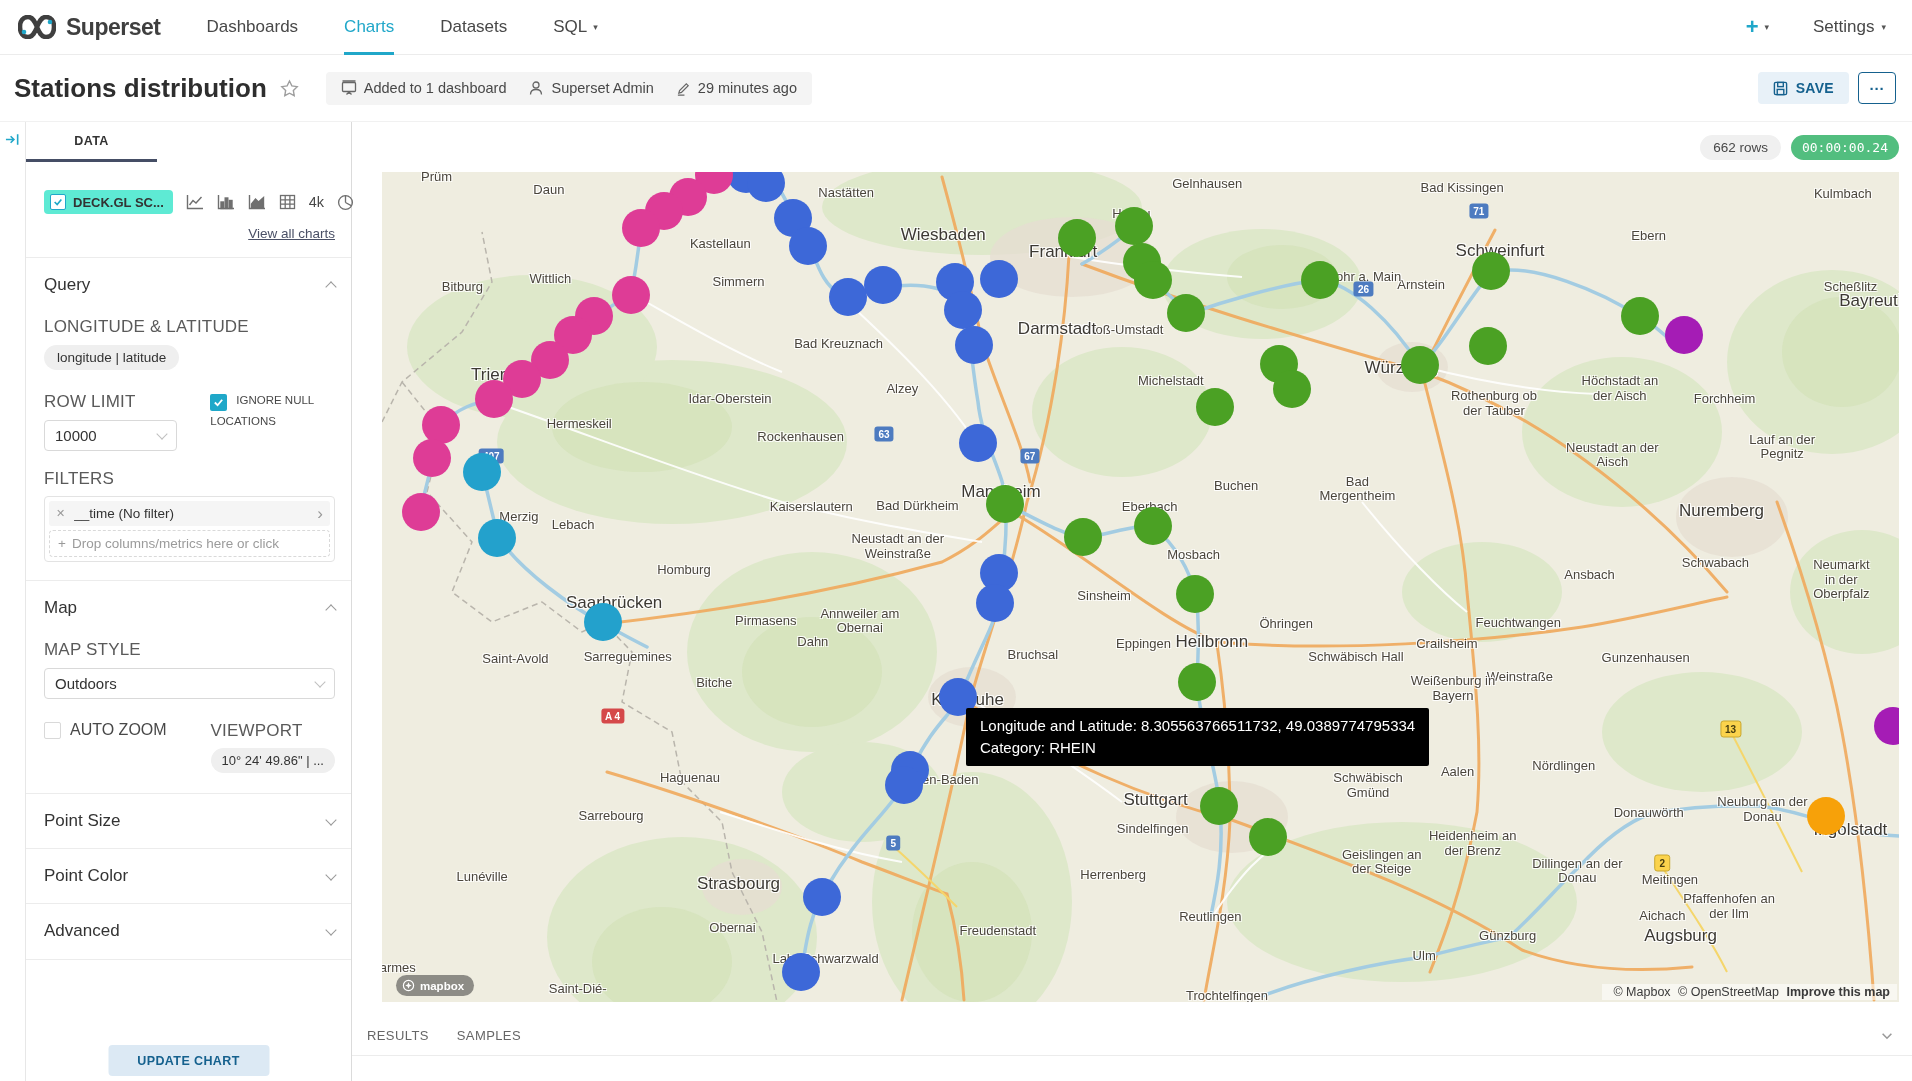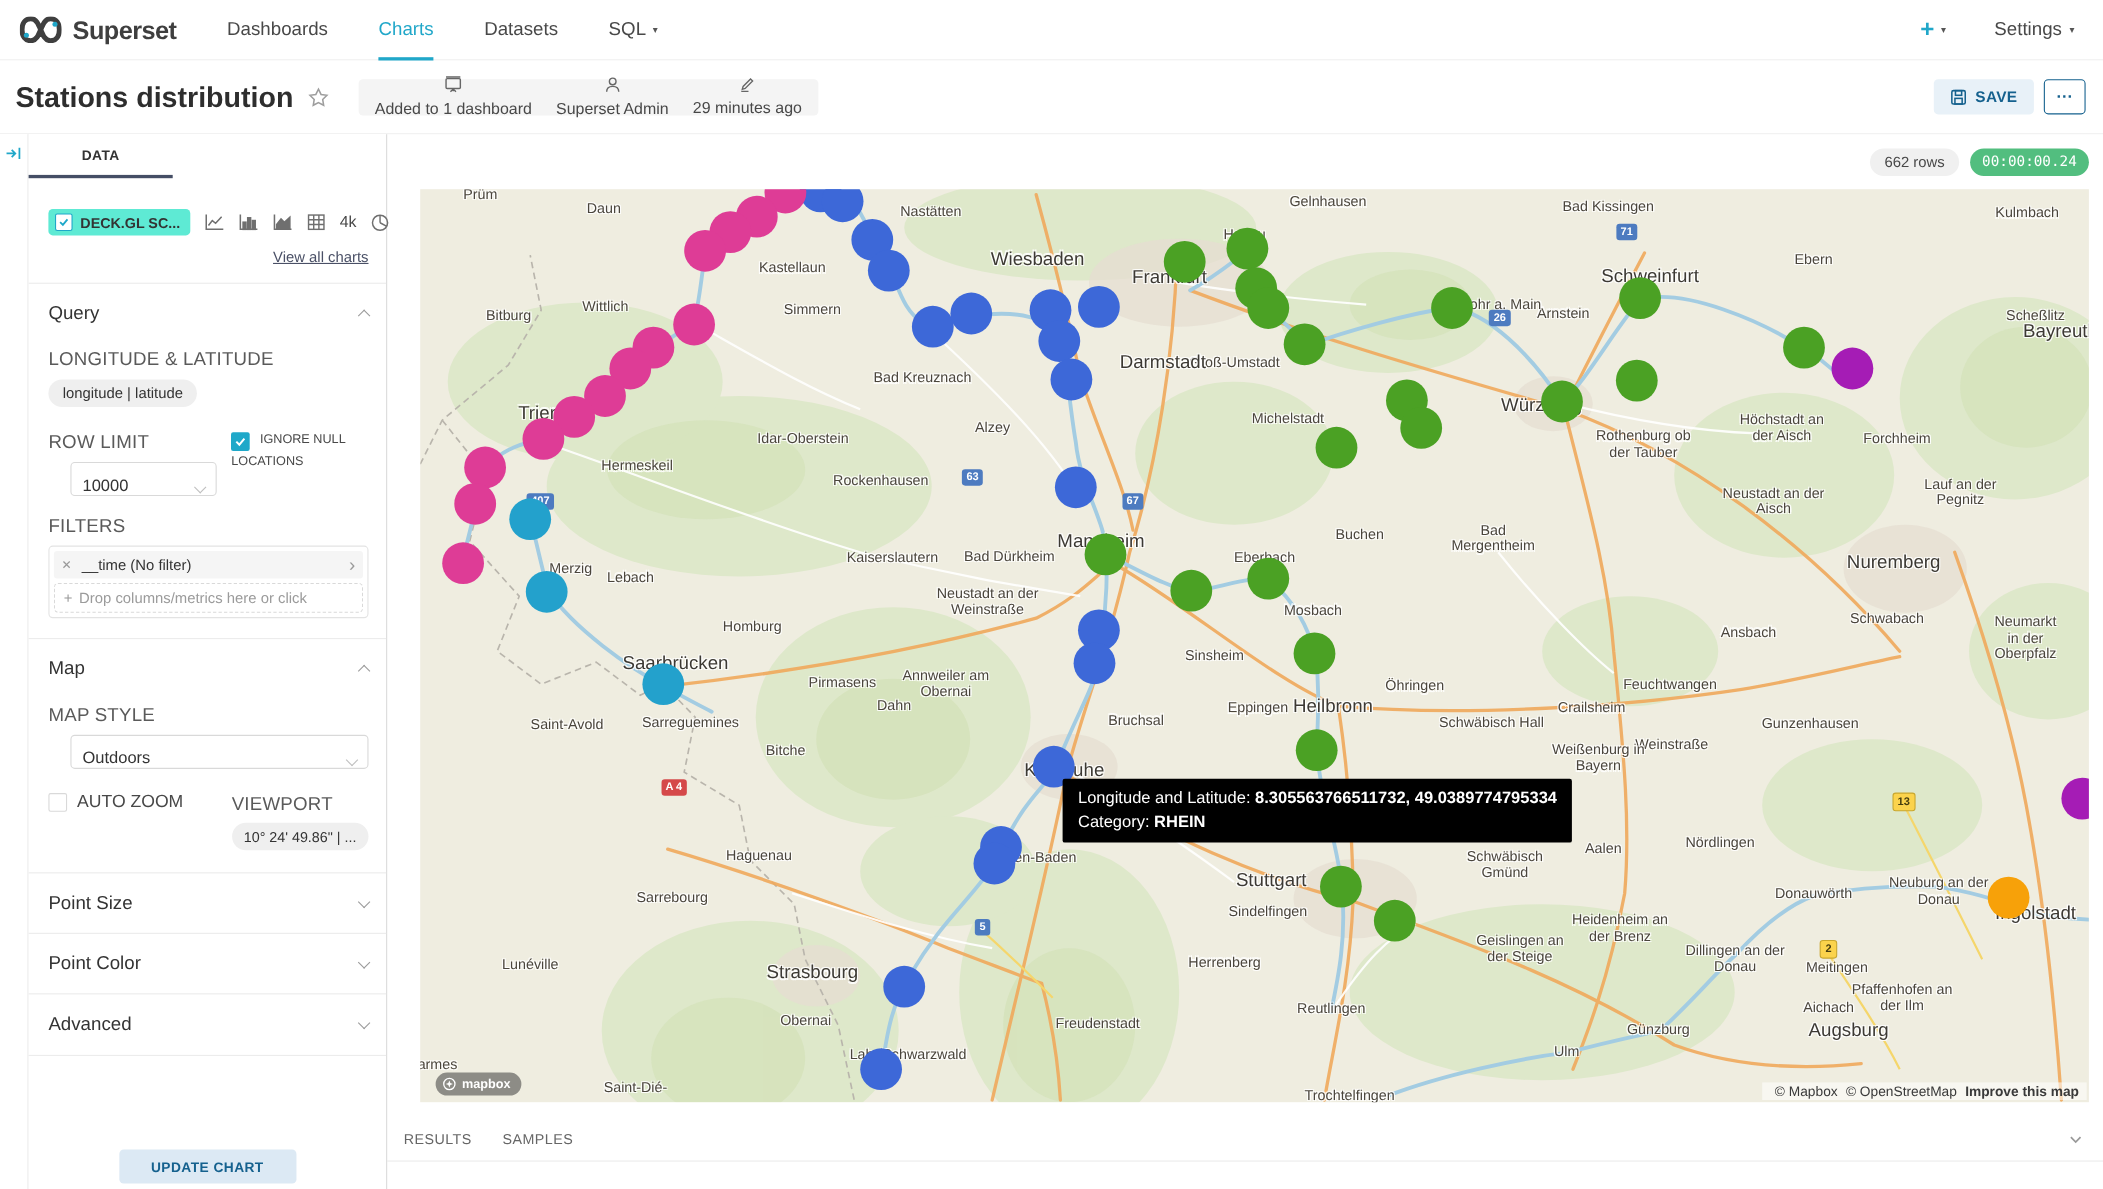"Added to 1 dashboard" .meta-item { flex-direction: column -> none }
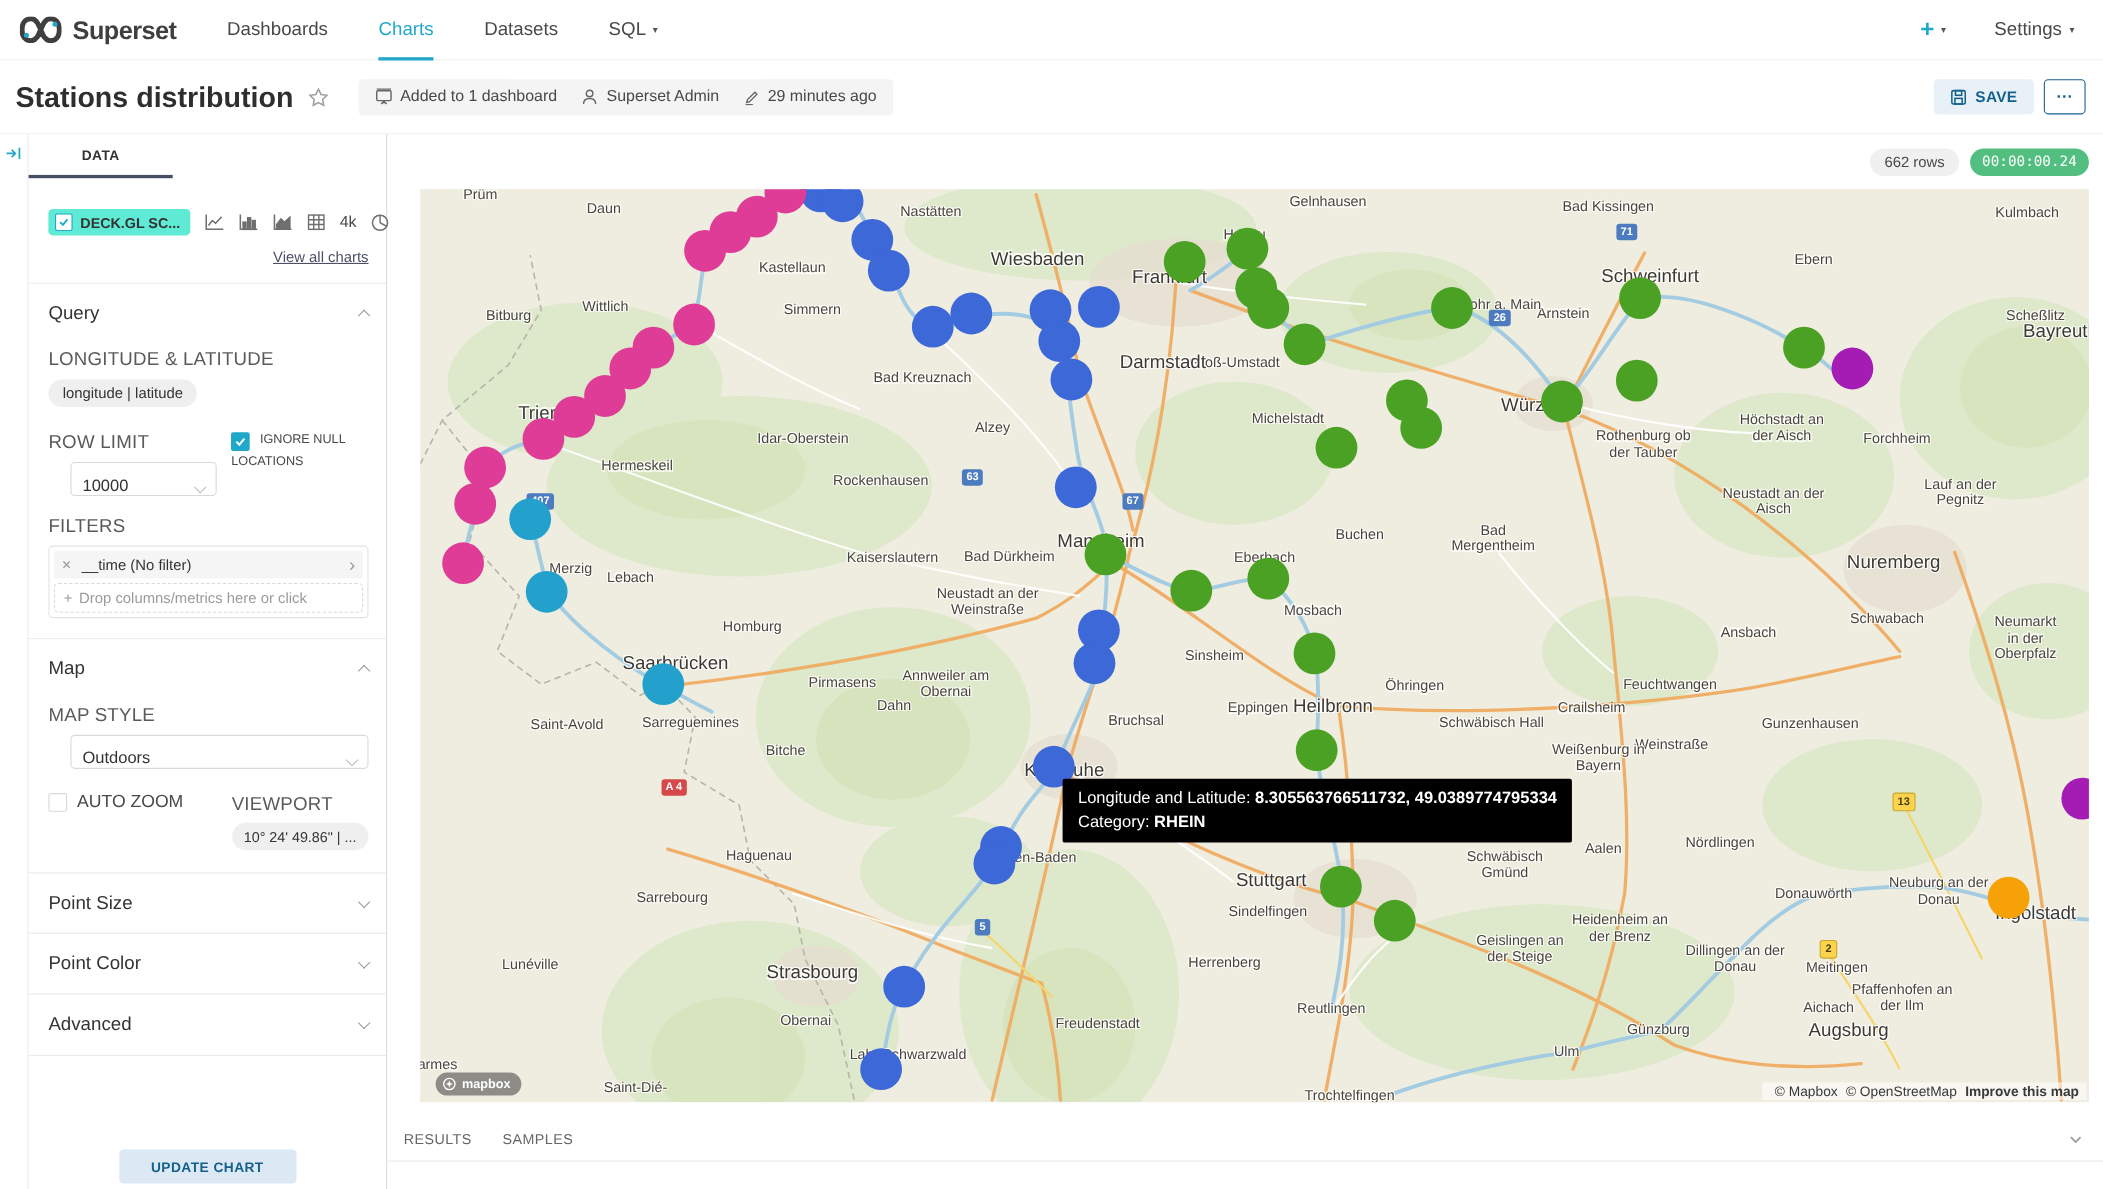"10000" .select-box { align-items: flex-end -> center; margin-left: 20px -> none }
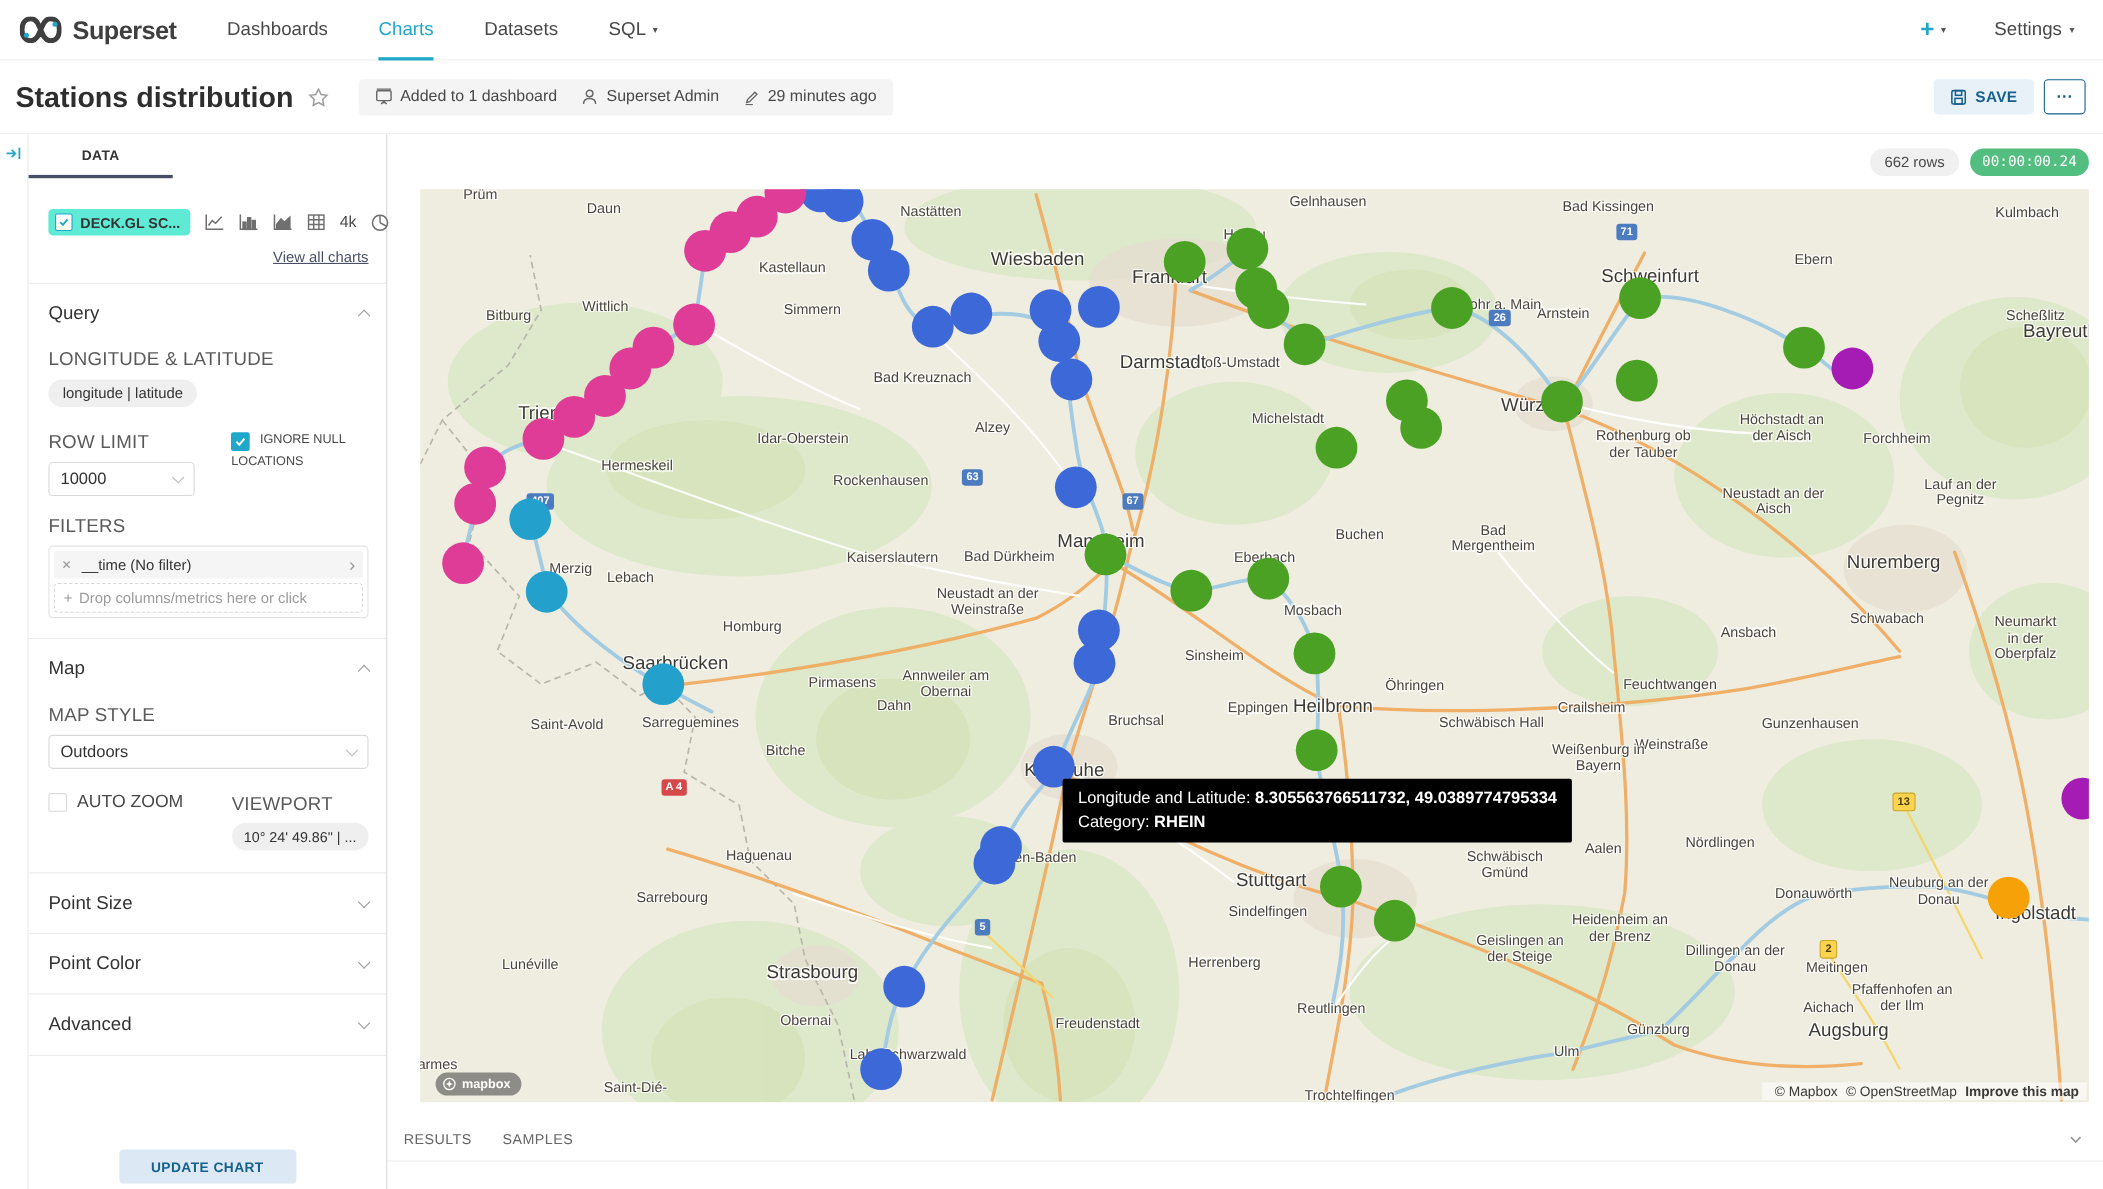"8.305563766511732, 49.0389774795334" .map-tooltip b { font-weight: bold -> normal }
